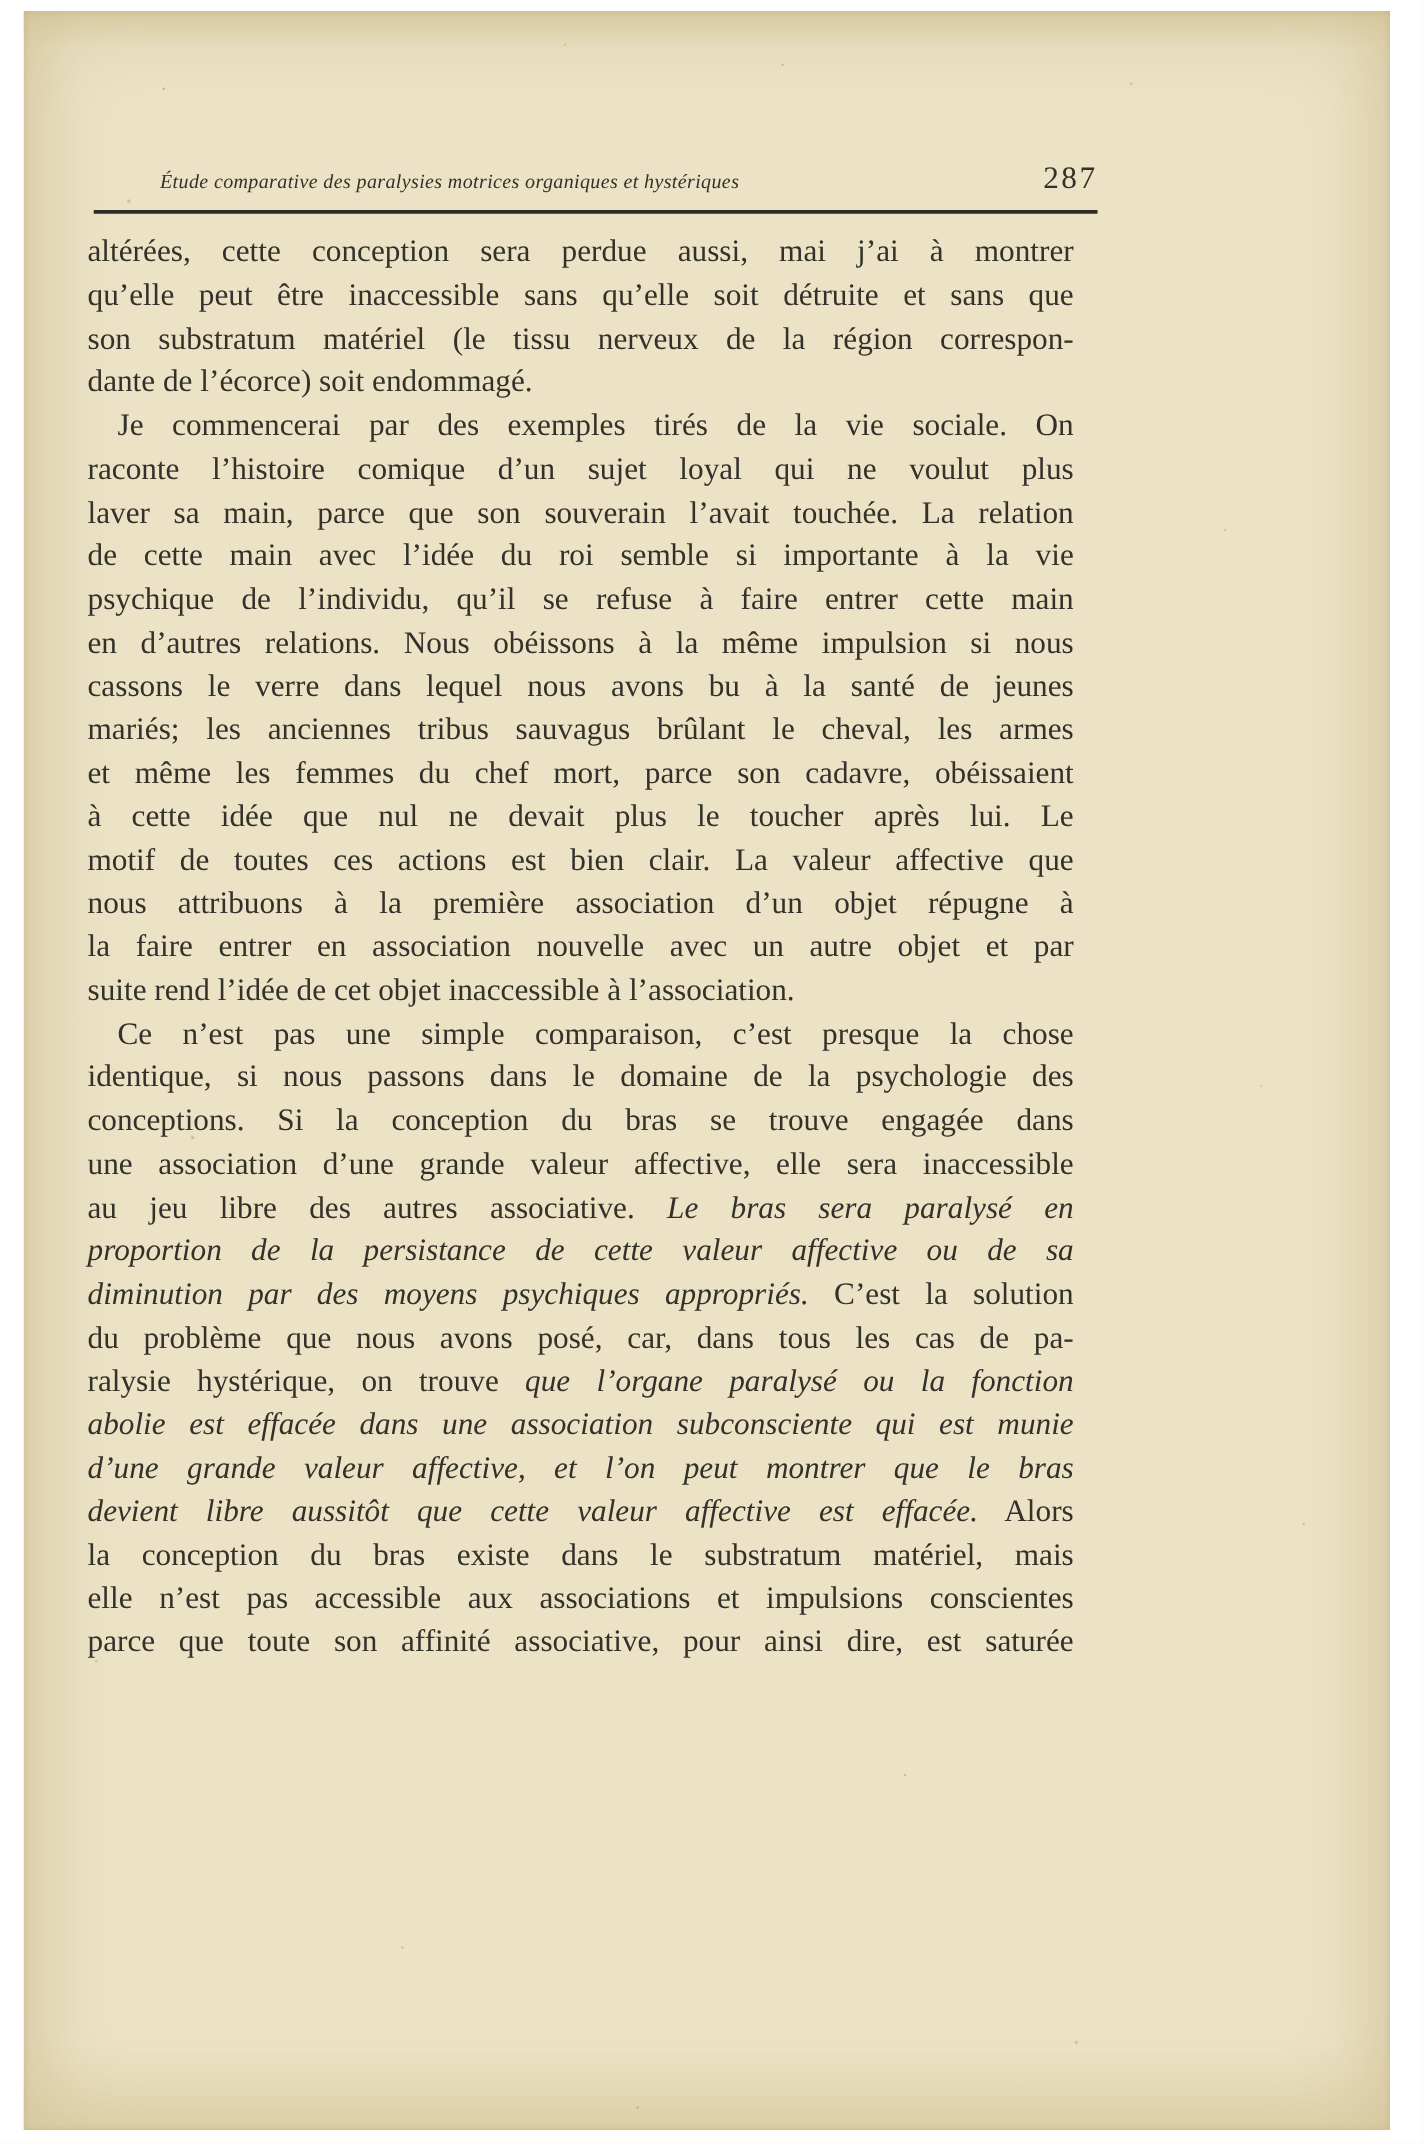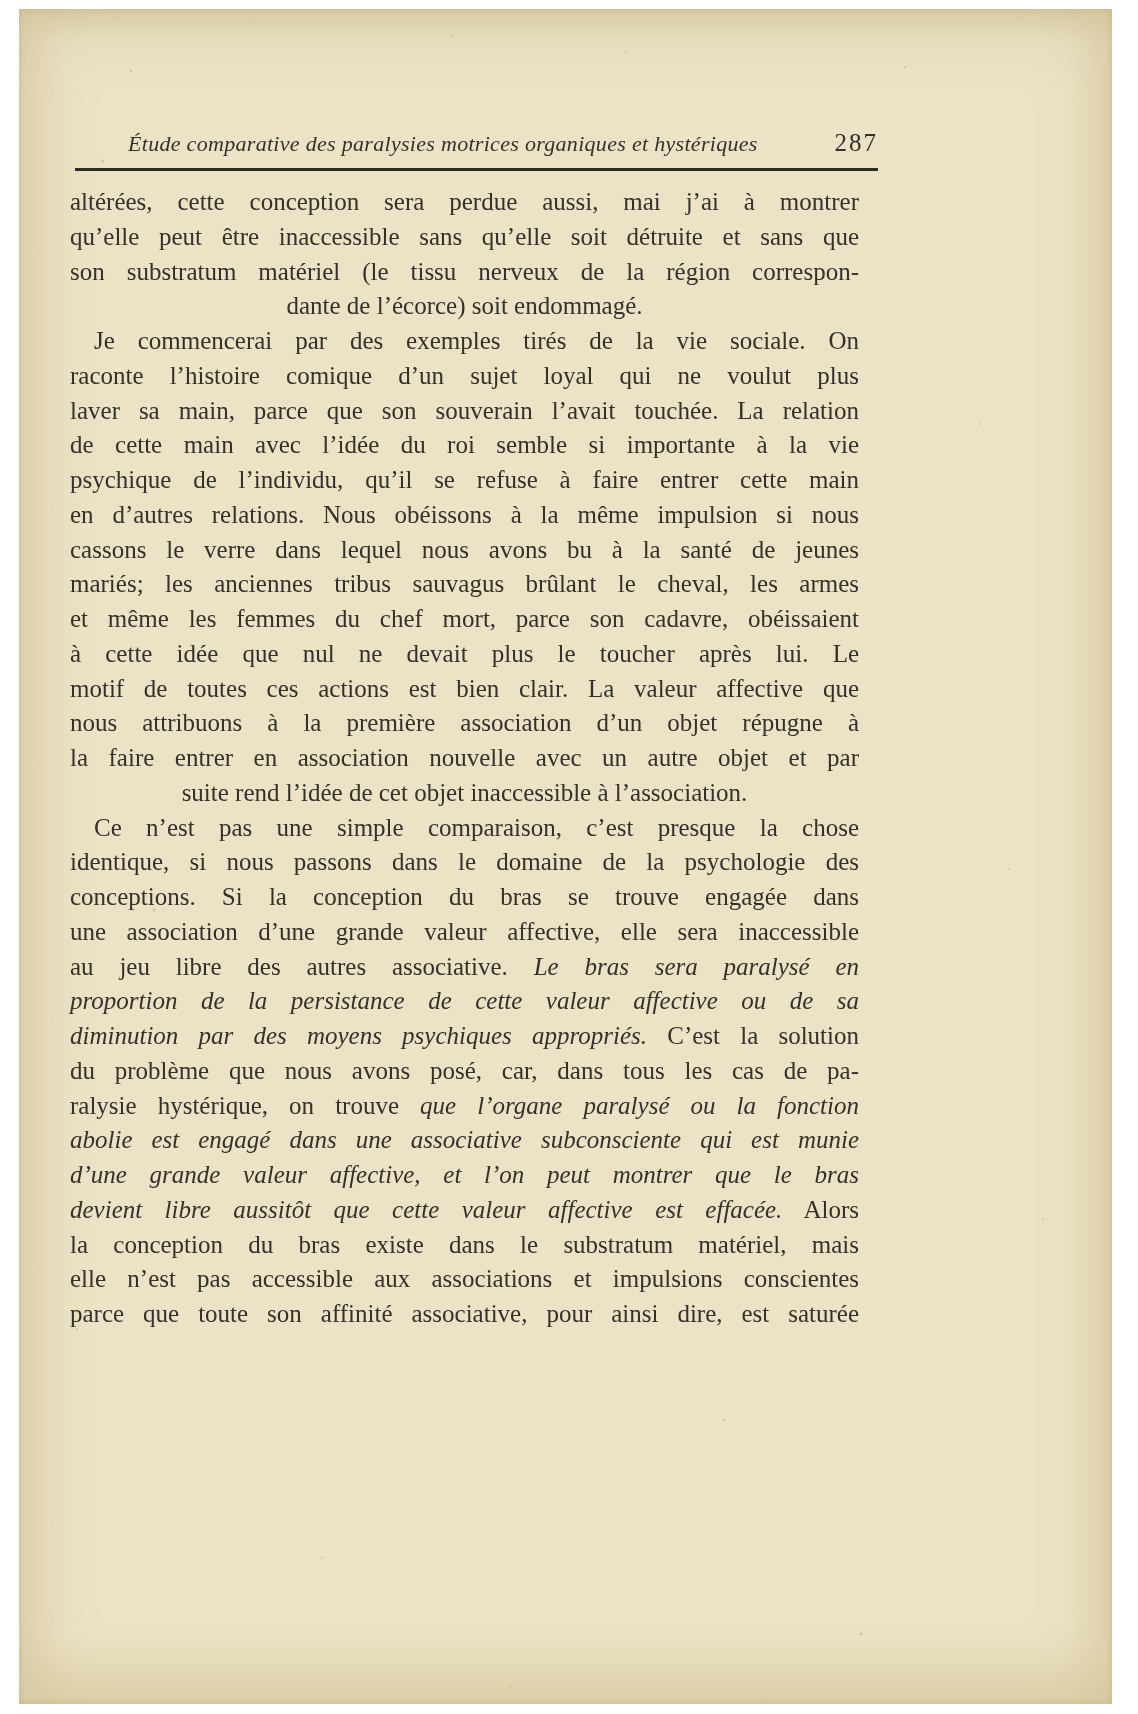"Étude comparative des paralysies" .running-head .title { font-size: 22px -> 16px }
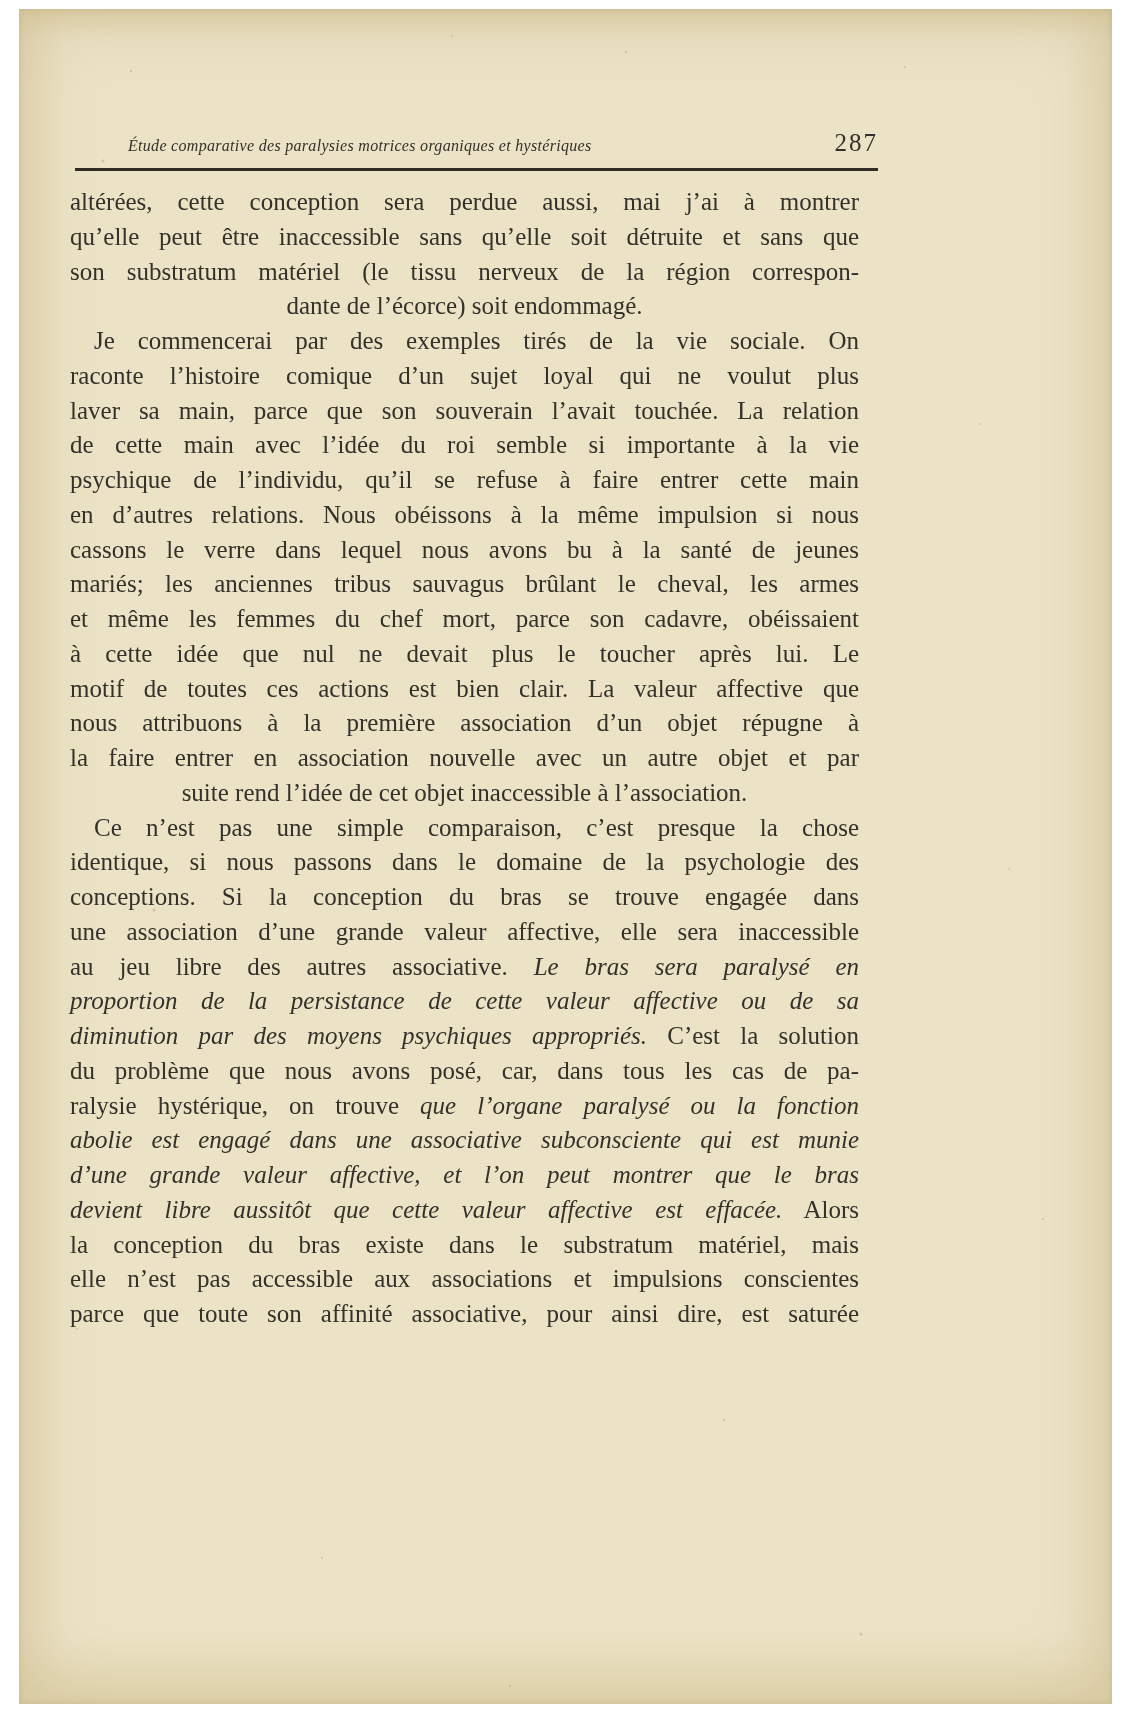"dante de l’écorce) soit endommagé." .line { text-align: center -> left }
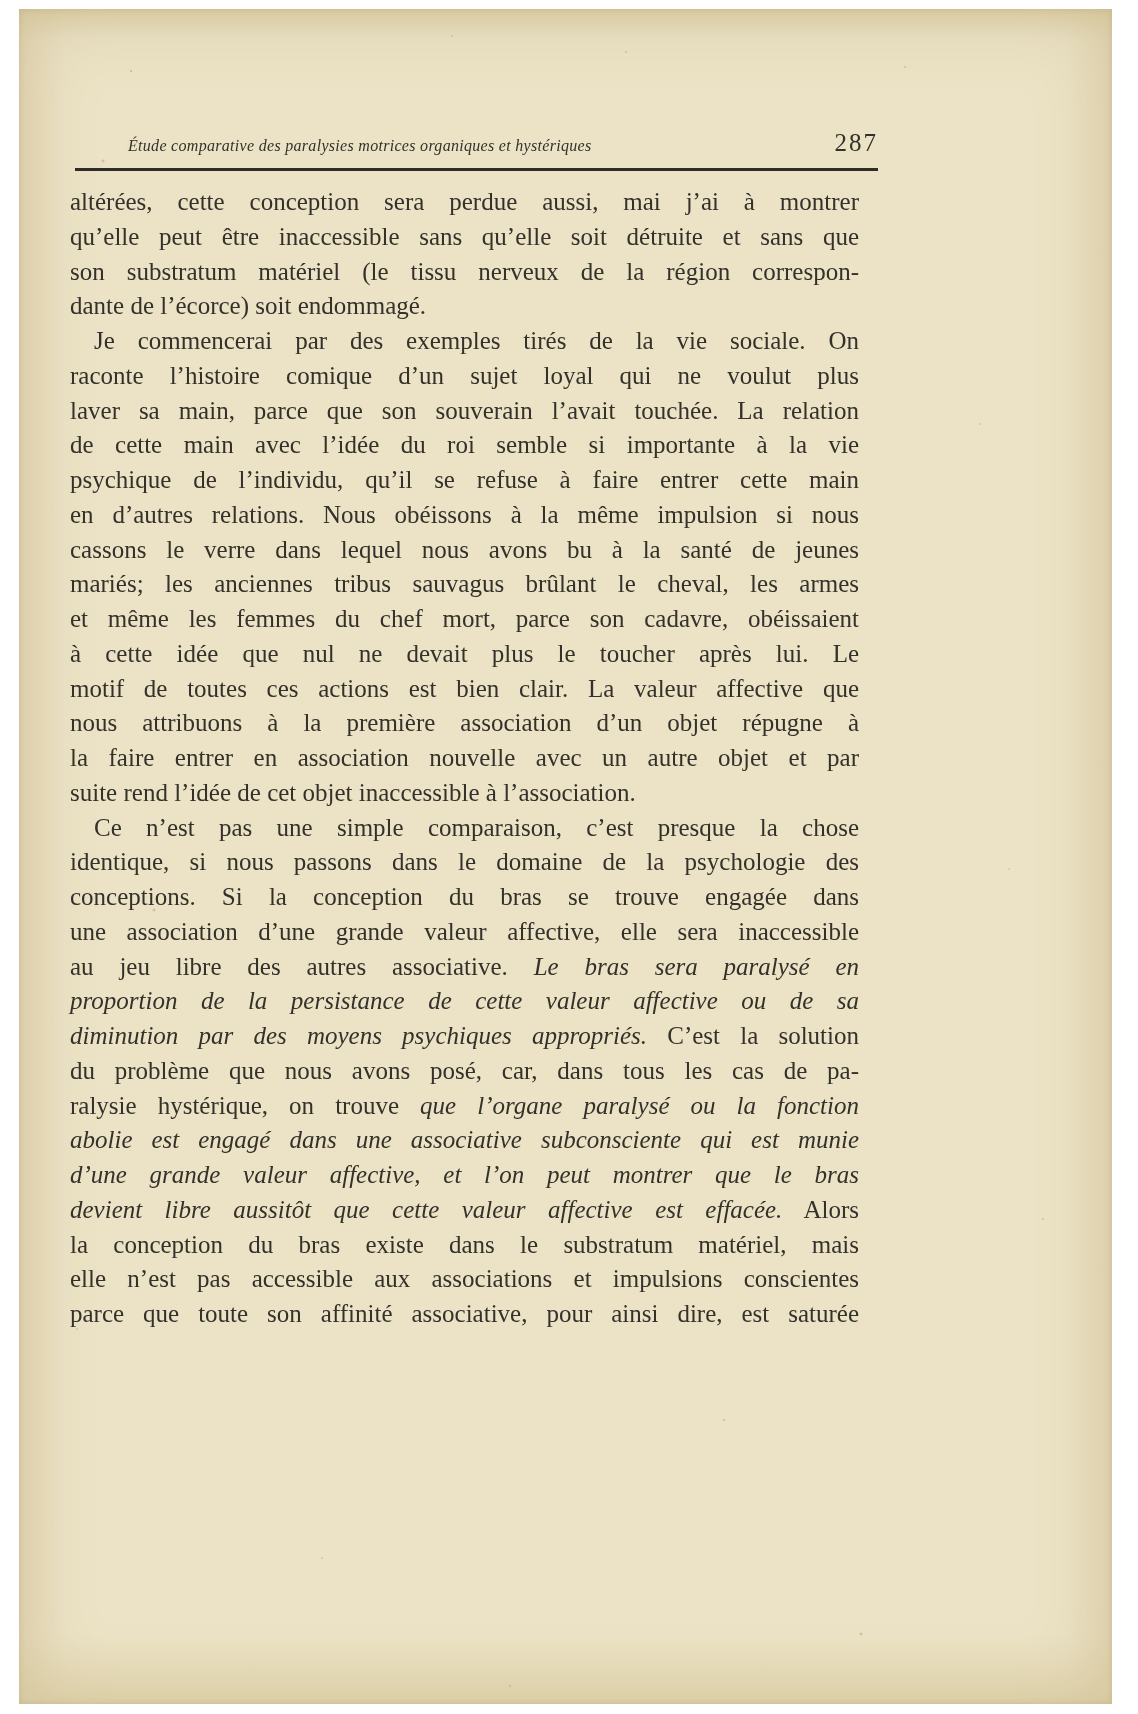"abolie est engagé dans une" span.it { text: engagé dans une associative -> effacée dans une association }
